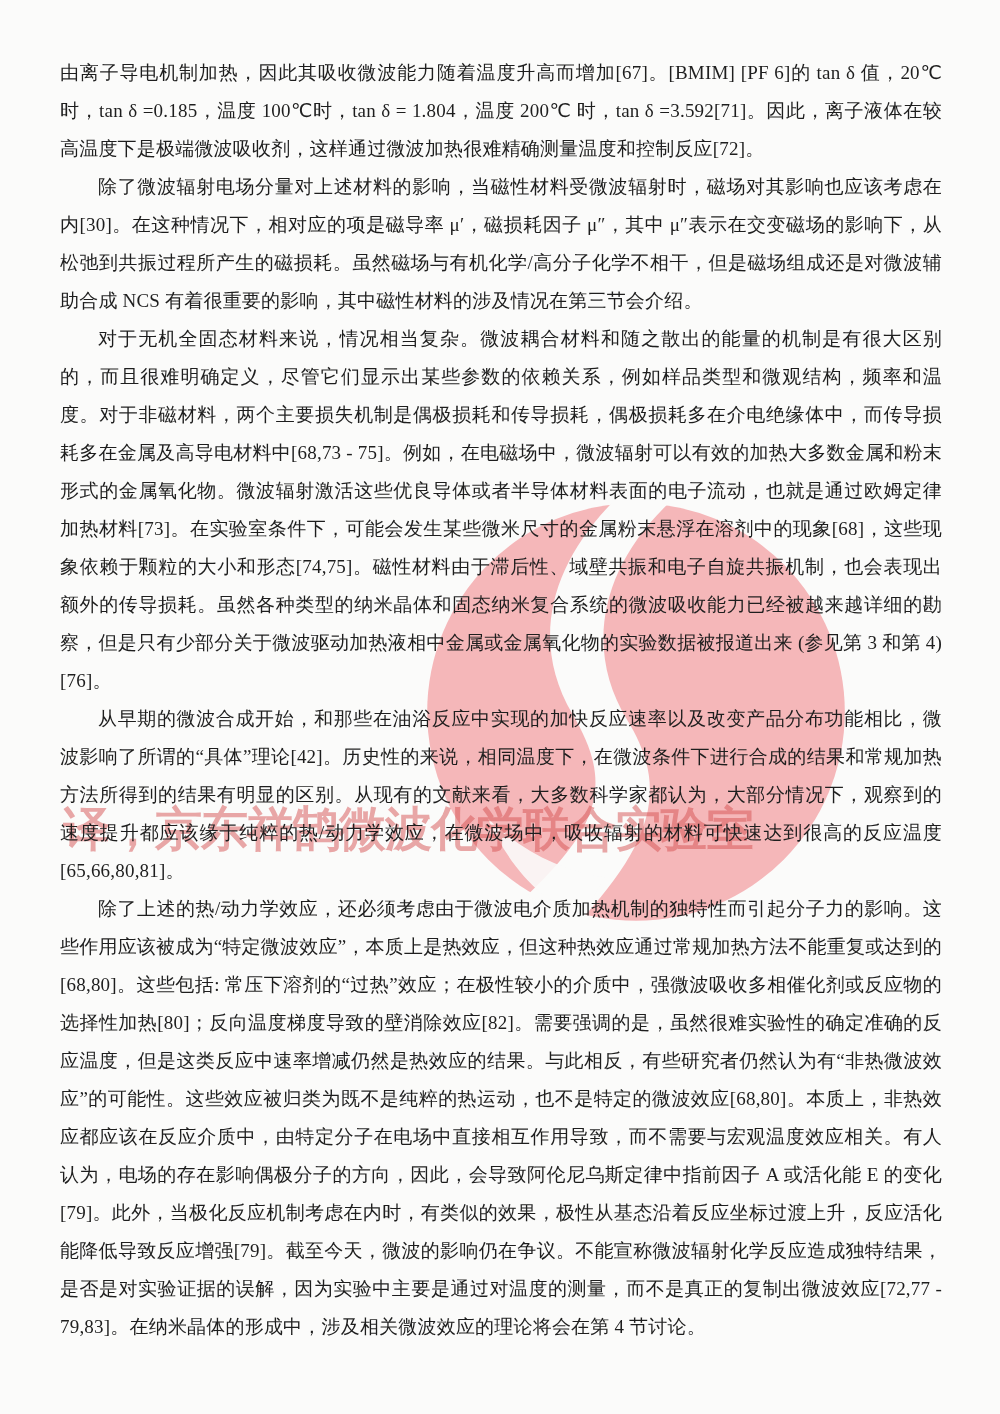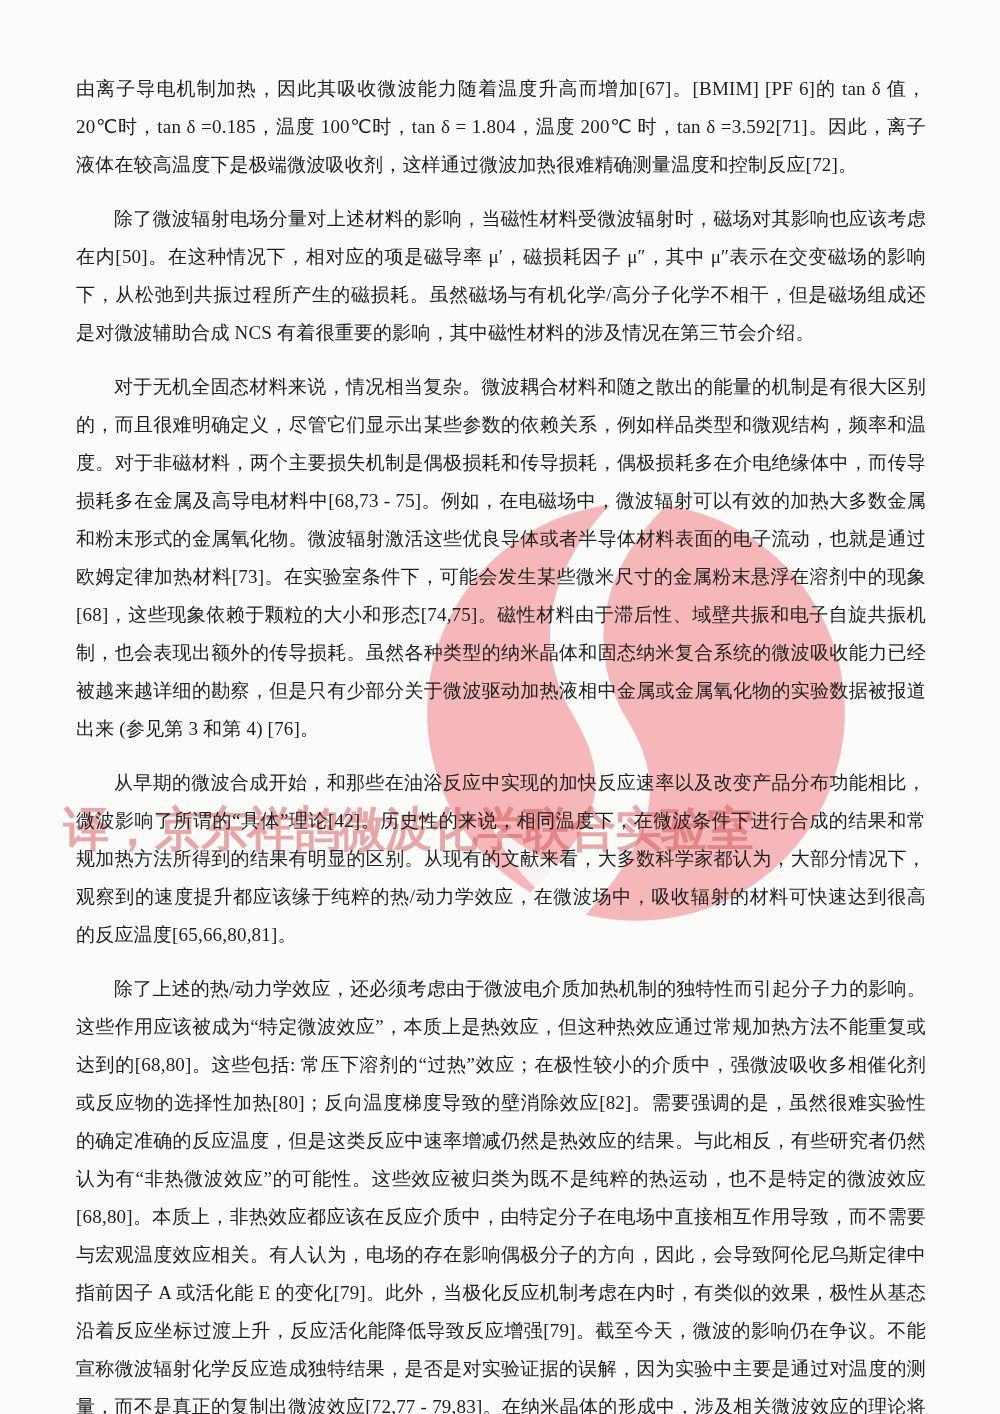"由离子导电机制加热，因此其吸收微波能力随着温度升高而增加[67]。[BMIM]" .content p { margin: 16px -> 0 }
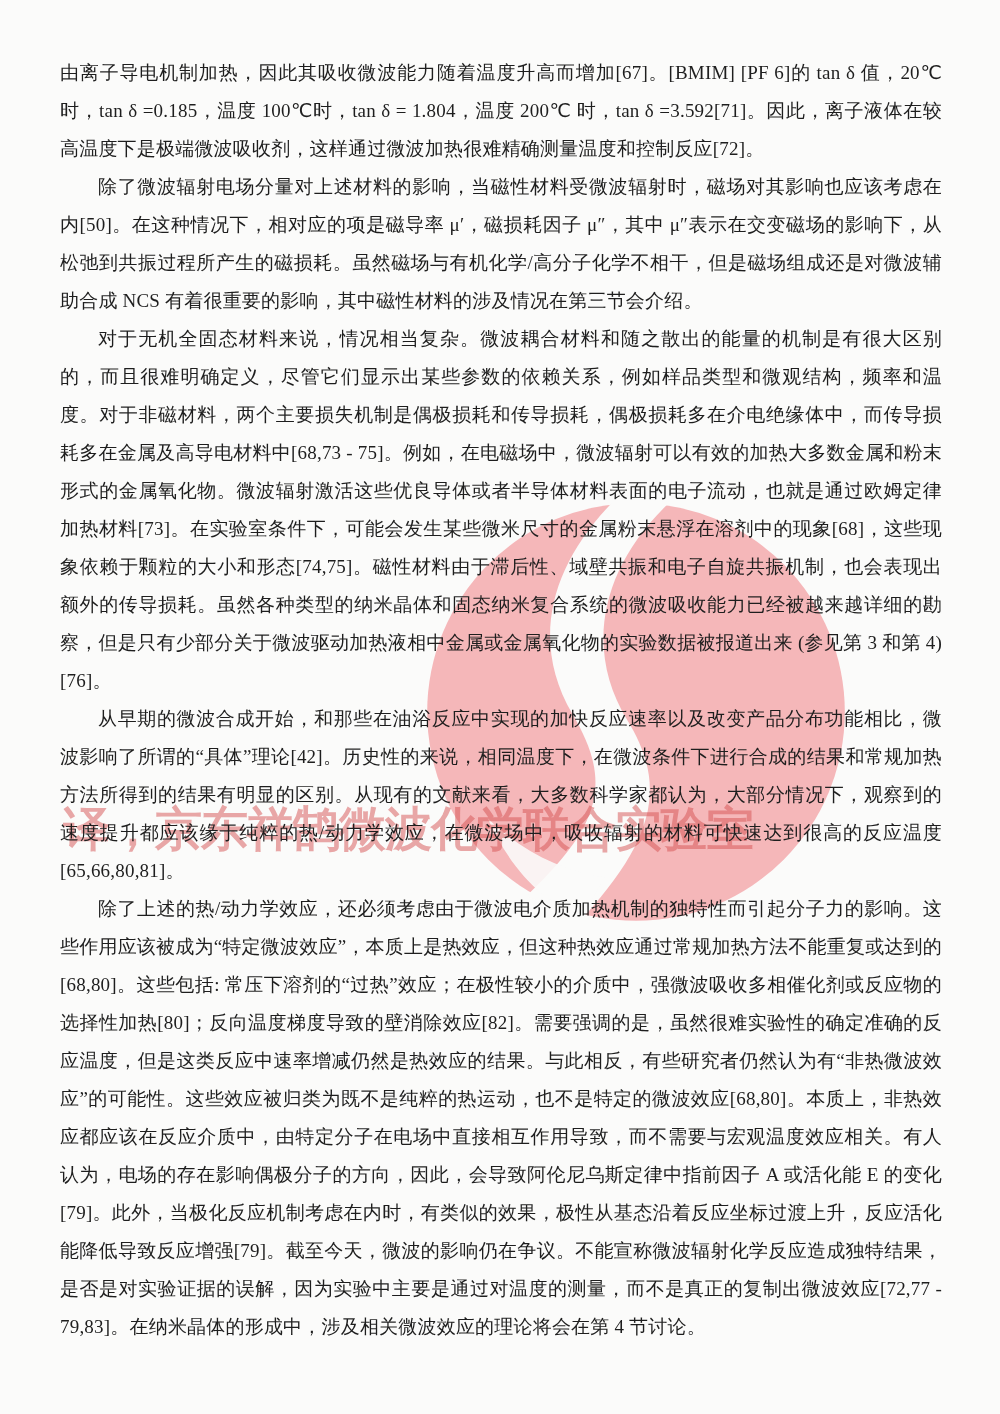"除了微波辐射电场分量对上述材料的影响，当磁性材料受微波辐射时，磁场对其影响也应该" p { text: 50 -> 30 }
